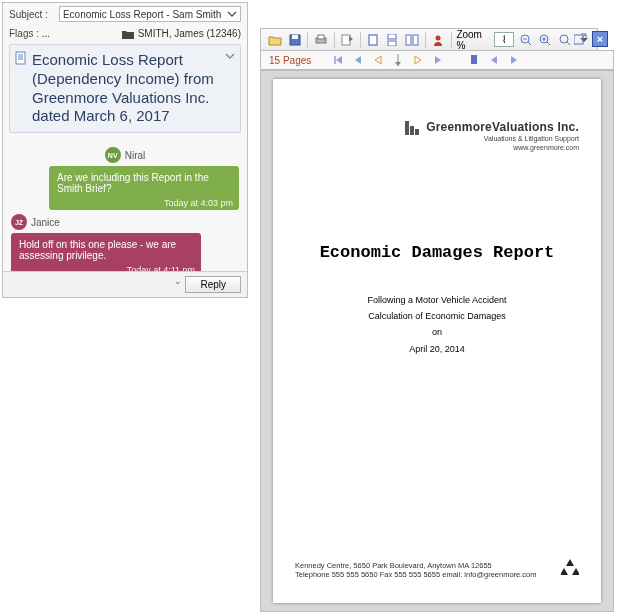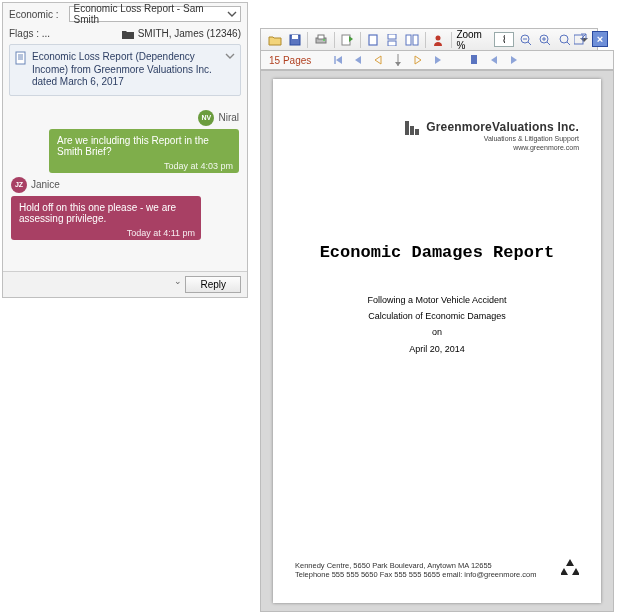"Economic :" span.lbl { text: Economic -> Subject }
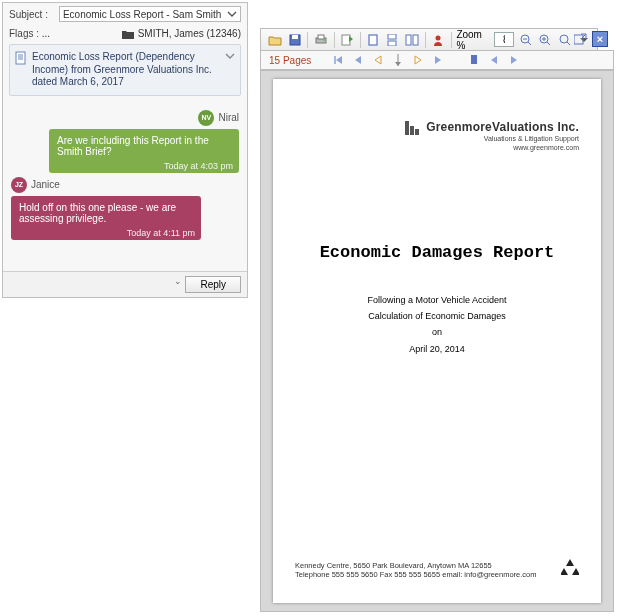"Economic Loss Report (Dependency Income)" .attach-box { font-size: 10px -> 15px }
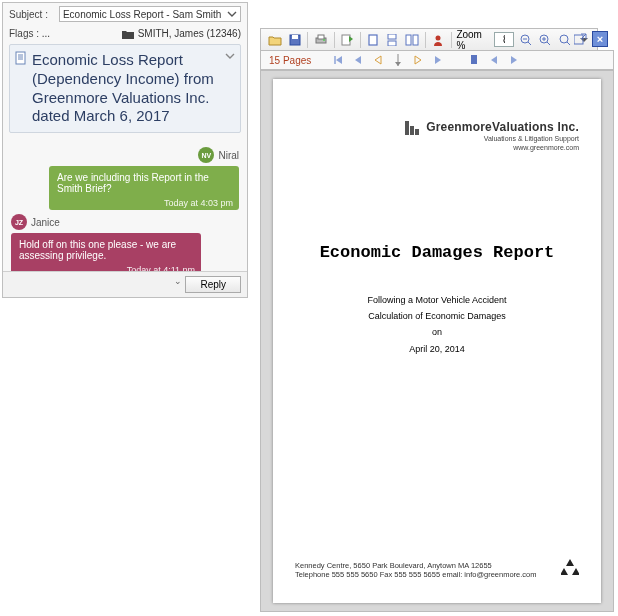"Niral" .msg-head.right { justify-content: flex-end -> center }
